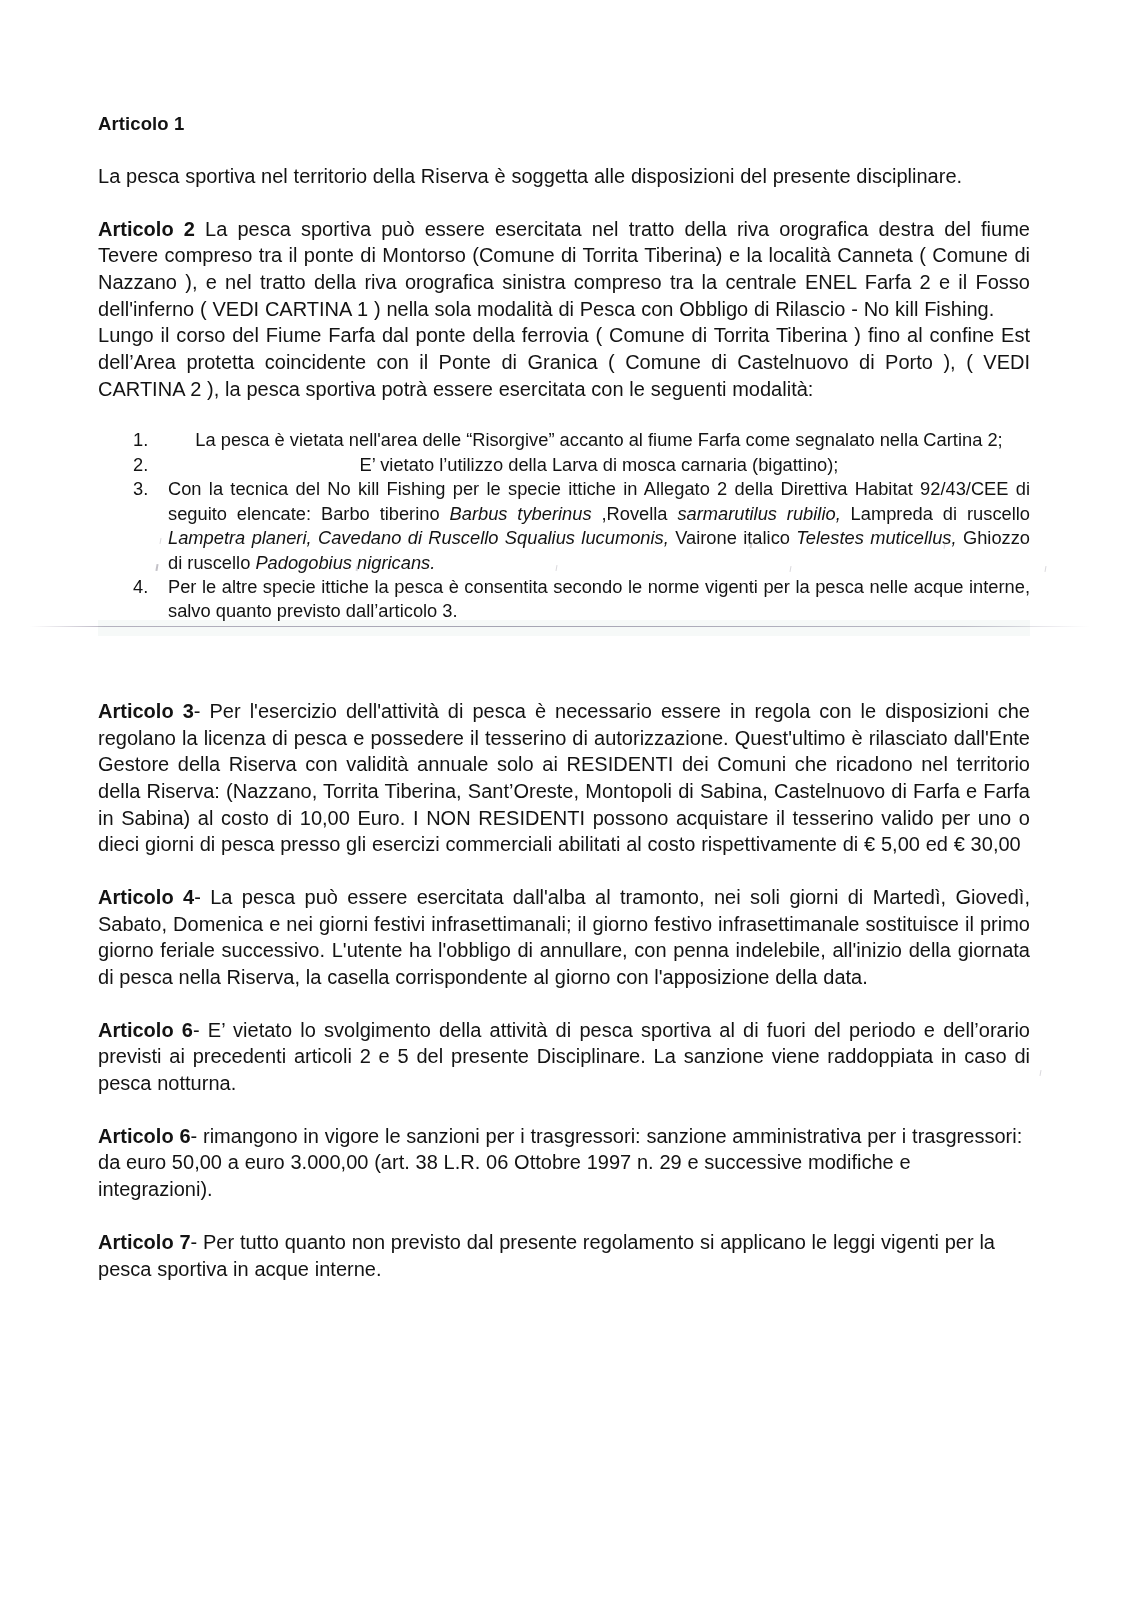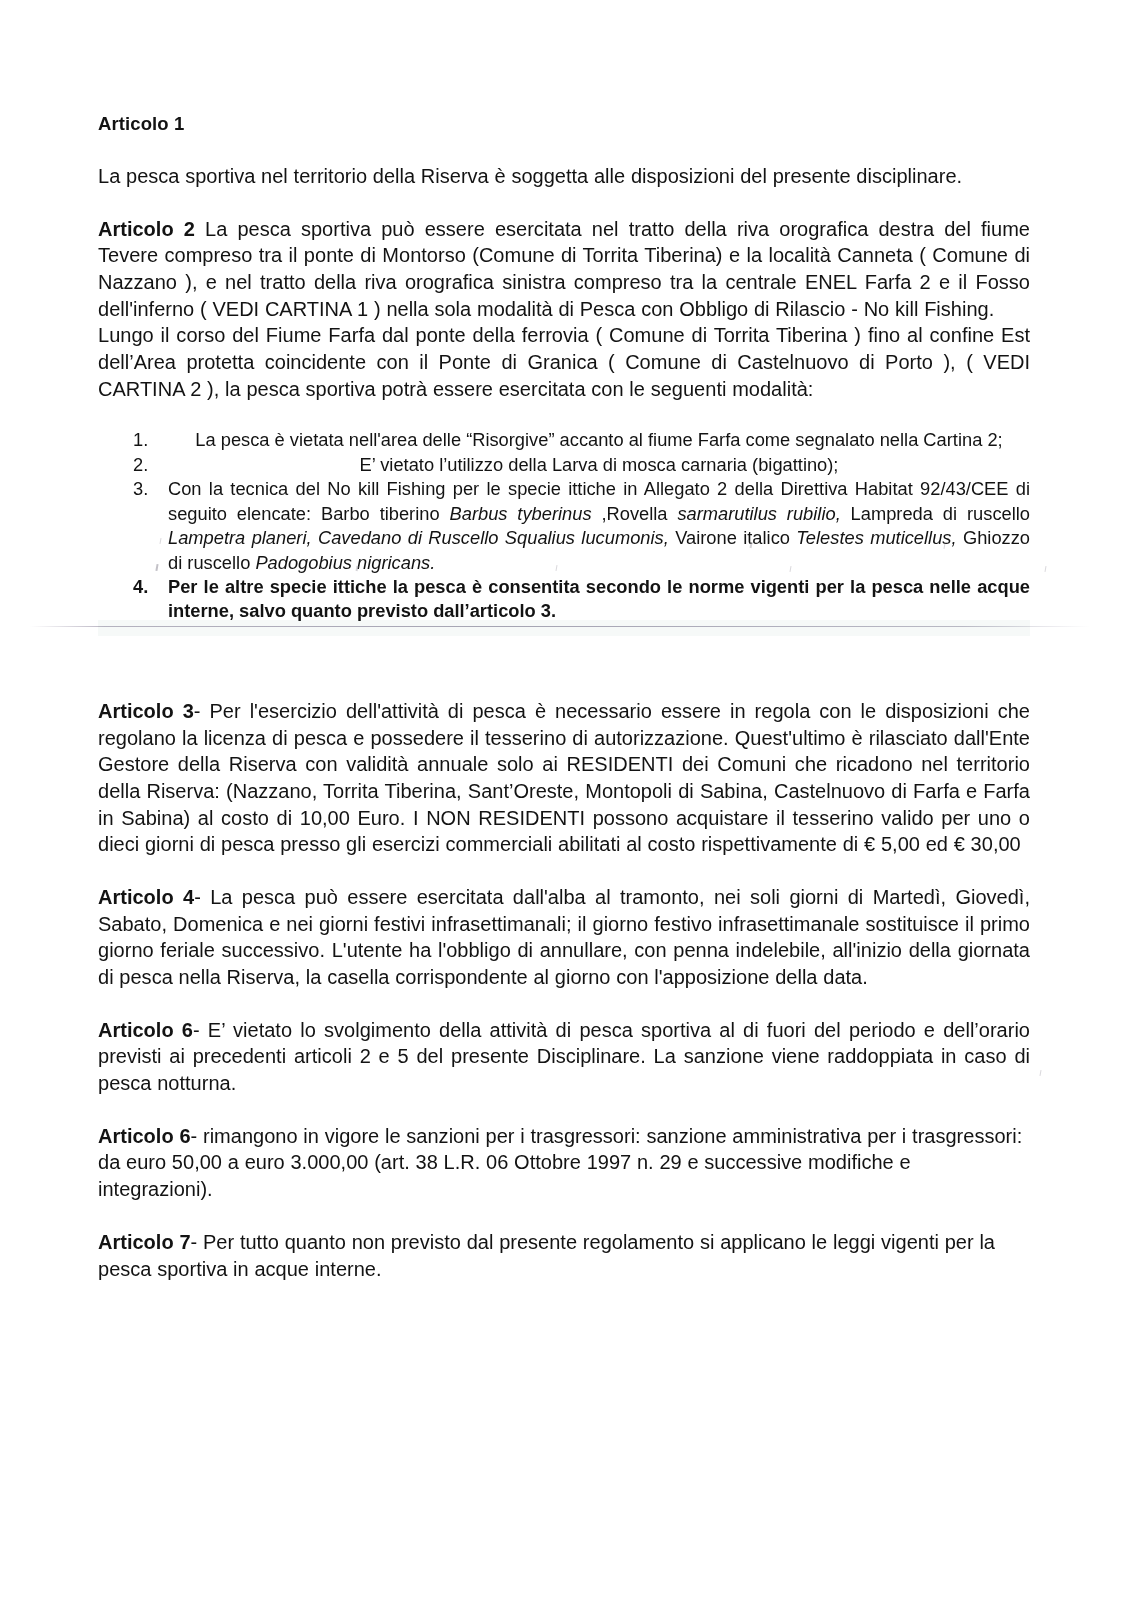"Per le altre specie ittiche" ol.numlist > li.last { font-weight: bold -> none }
